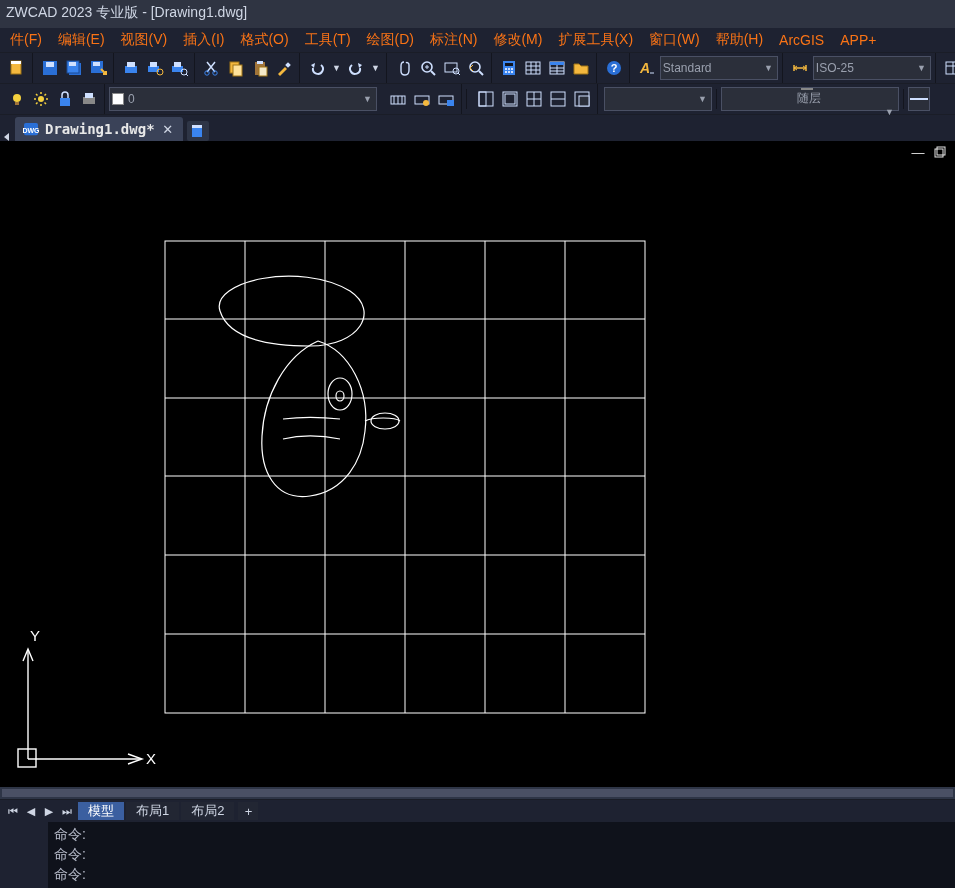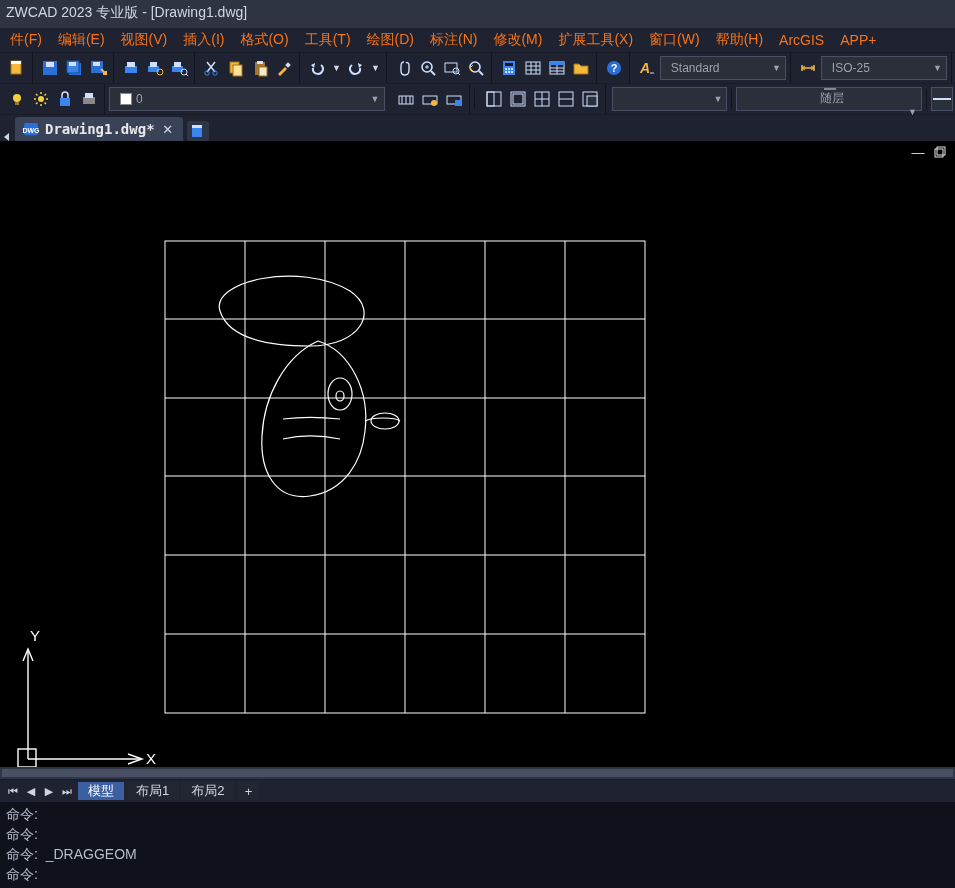"Standard" .dd { padding: 0 4px 0 10px -> 0 4px 0 2px }
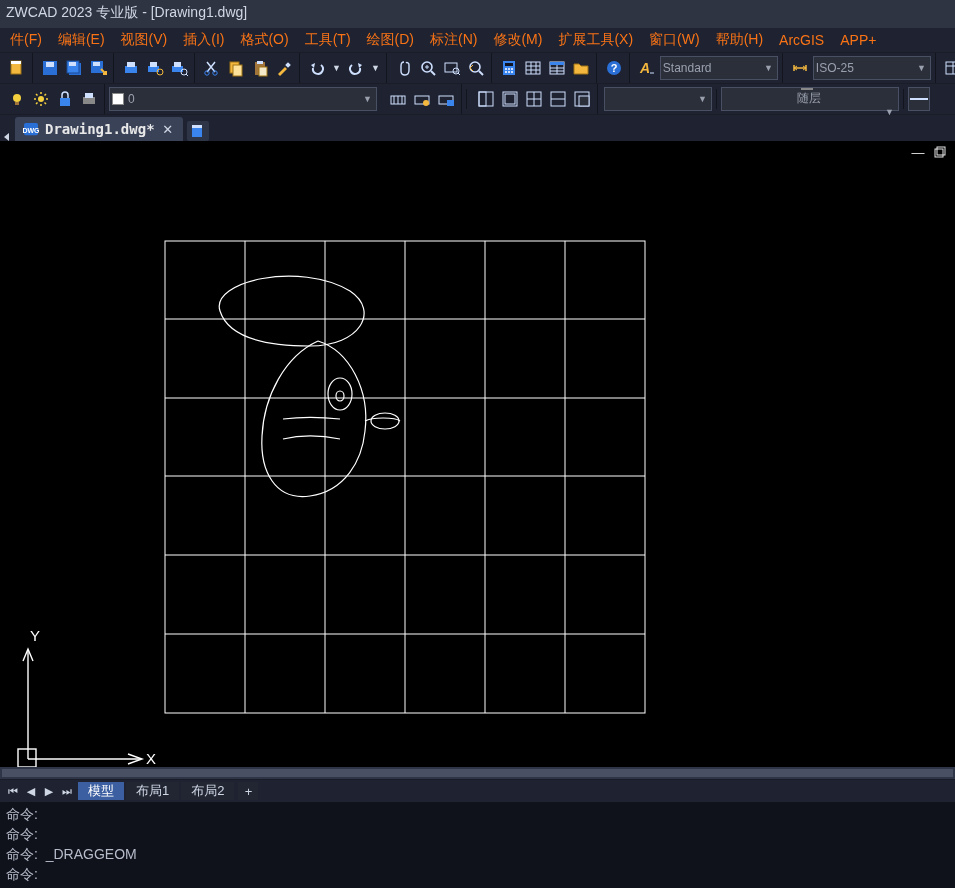"命令:" .cmdarea { margin-left: none -> 48px }
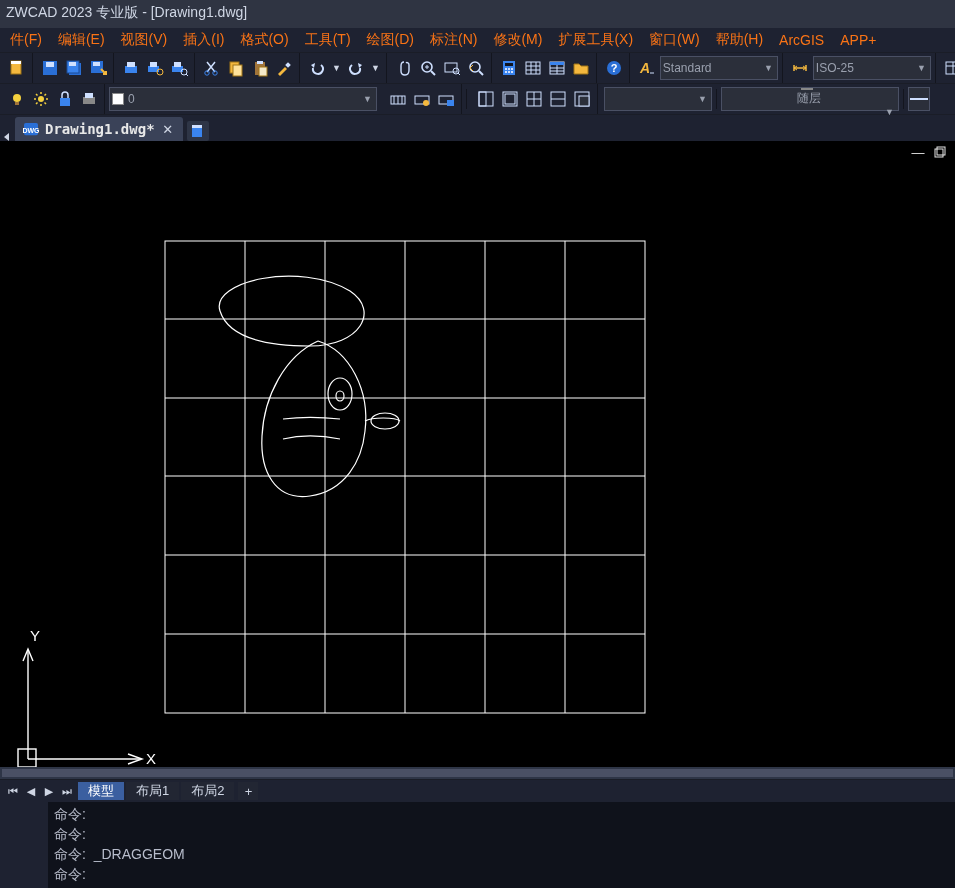"命令: _DRAGGEOM" div.cl { html: <div>命令: _DRAGGEOM</div> -> none }
